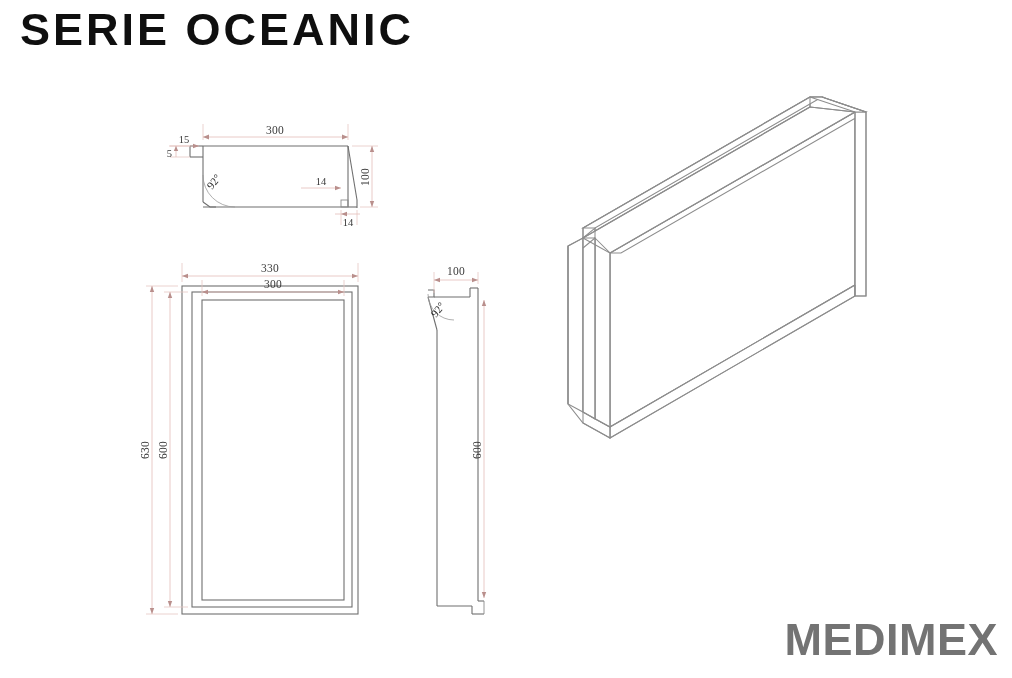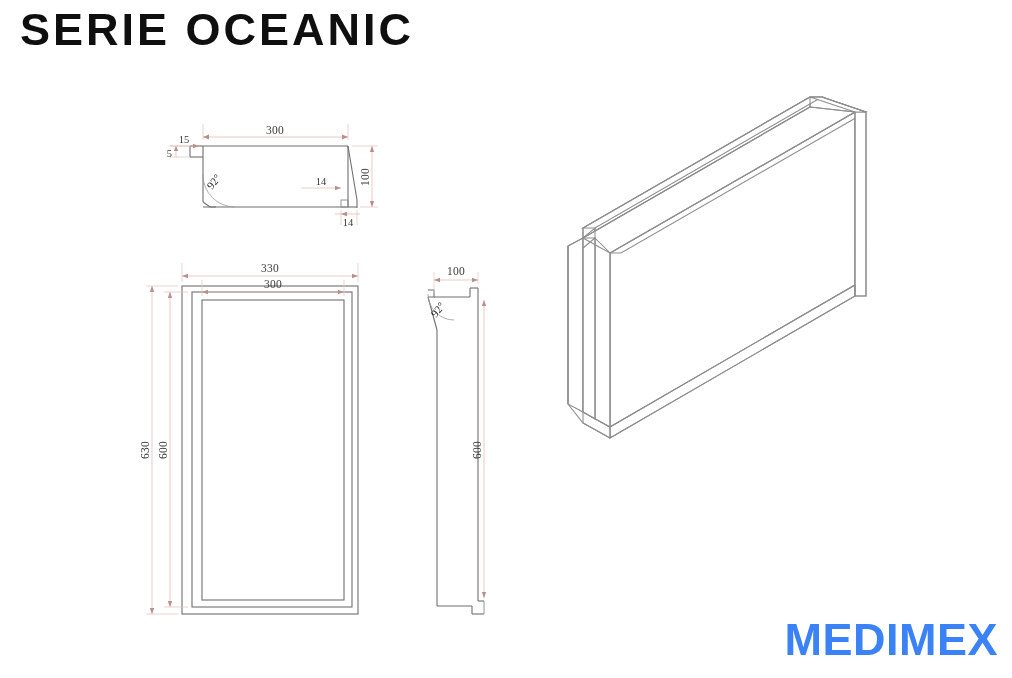"MEDIMEX" .brand { color: #3b82f6 -> #737373 }
